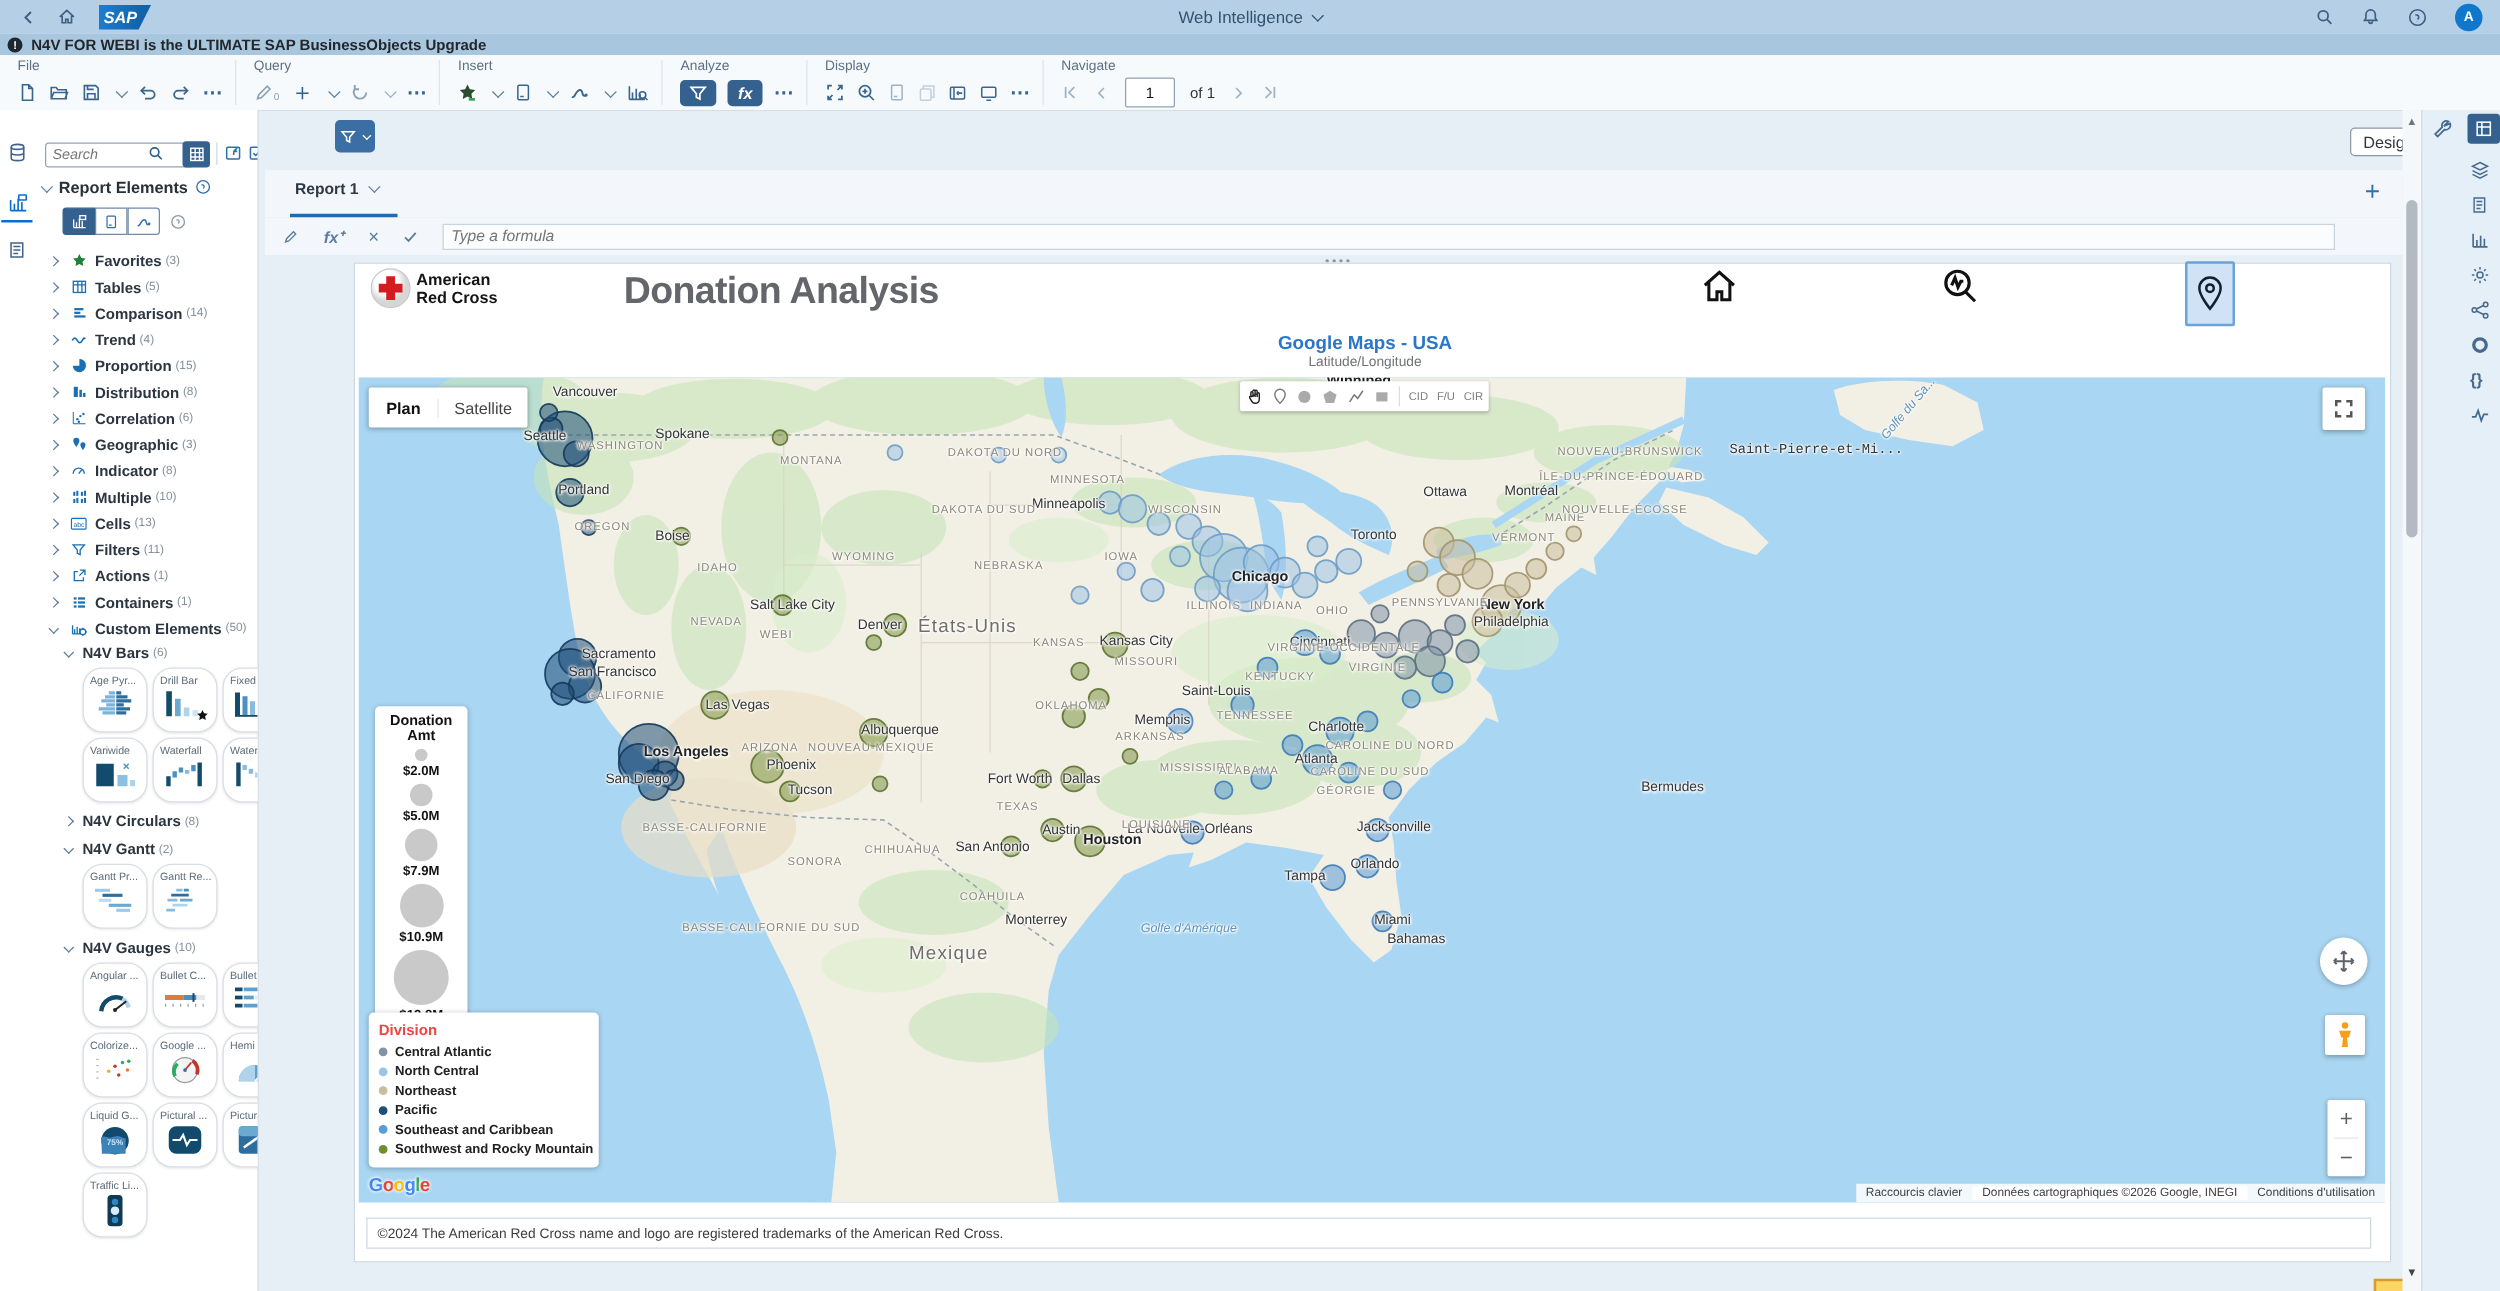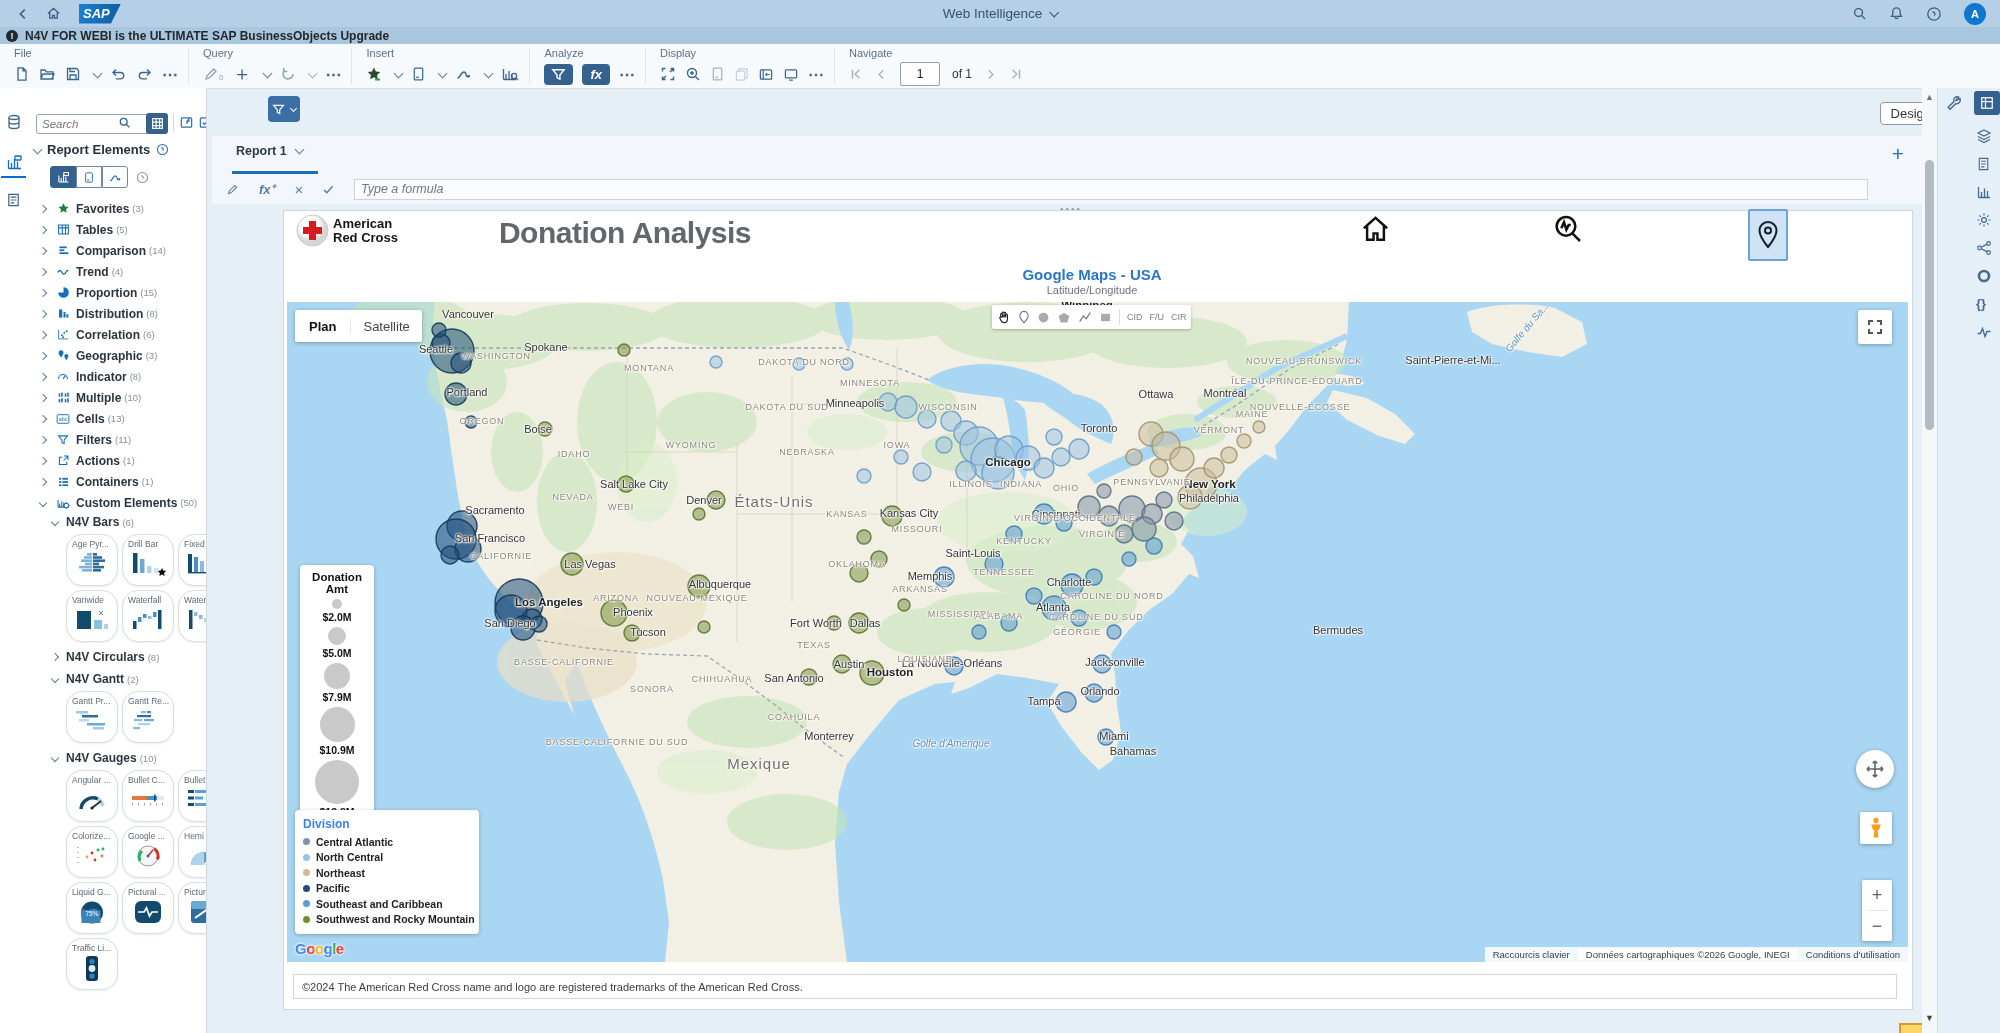"Saint-Pierre-et-Mi..." div.mlabel { font-family: none -> Liberation Mono, monospace }
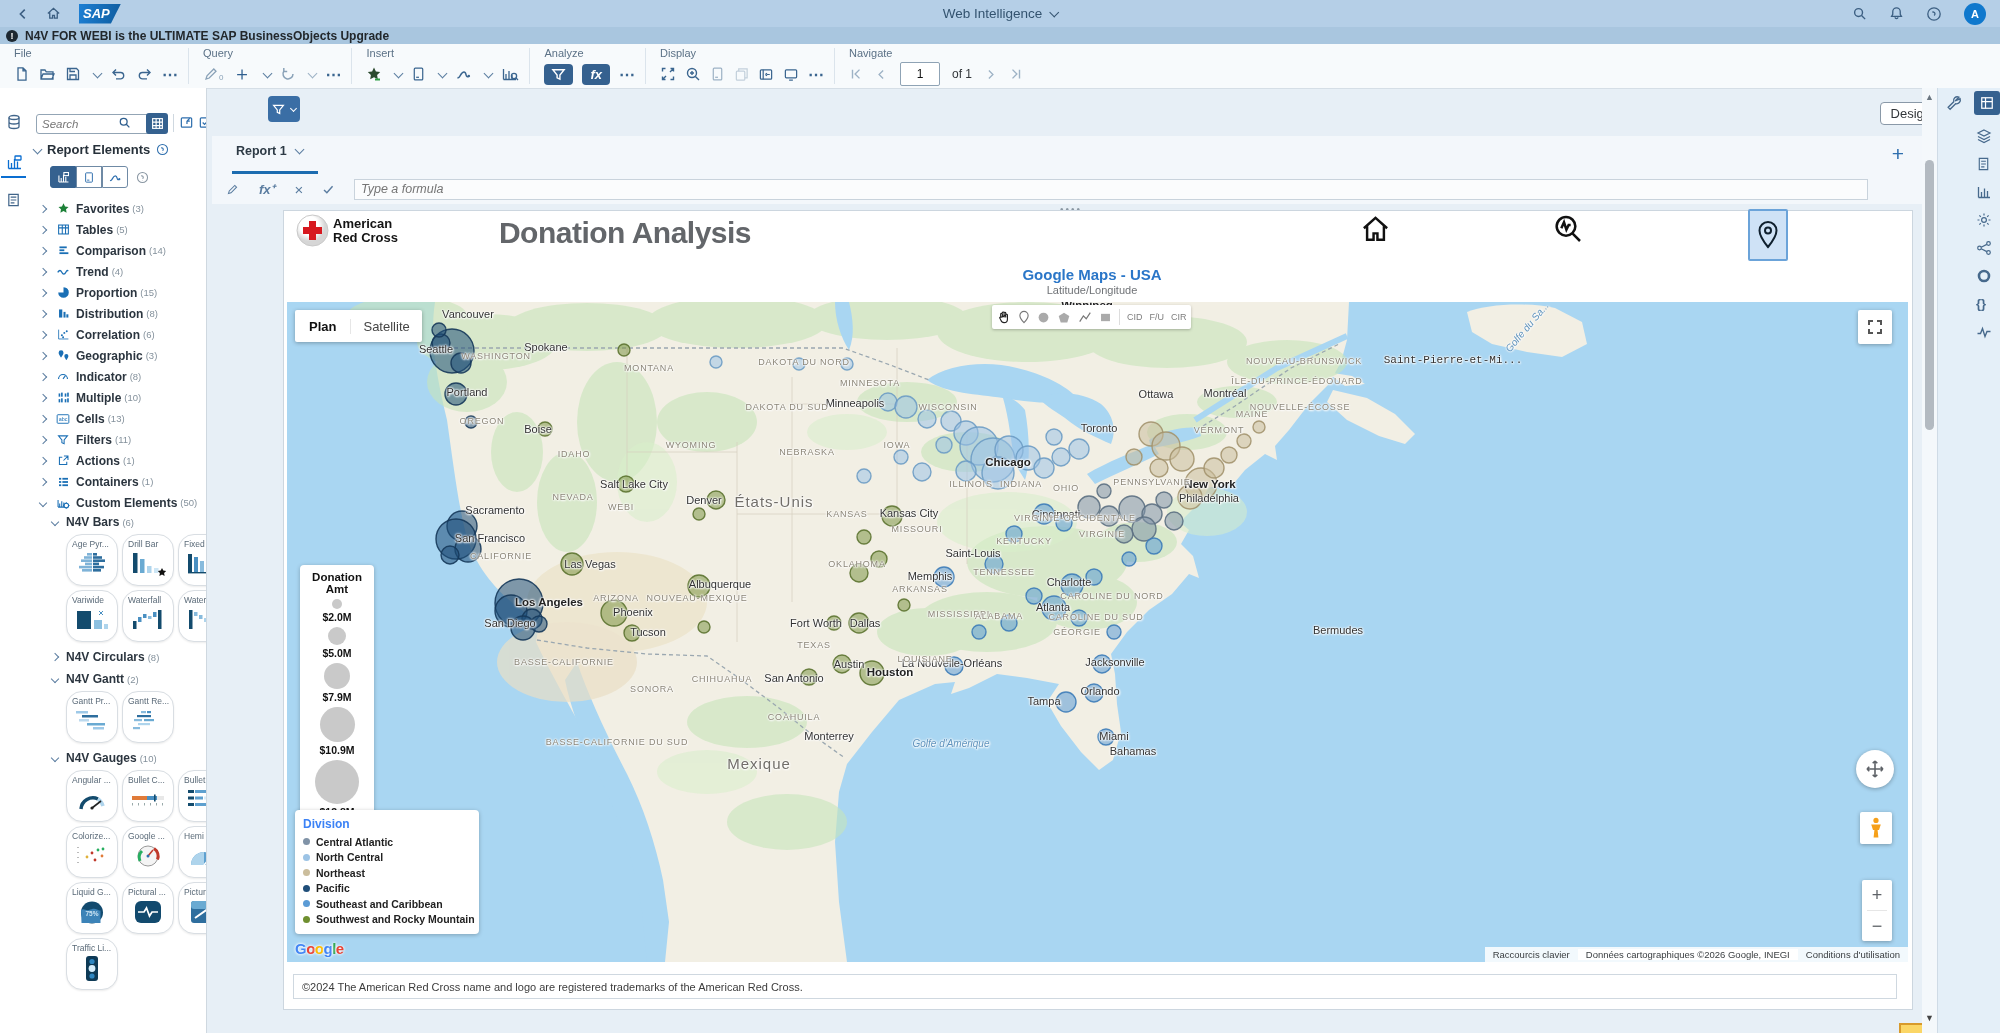"Sacramento" div.mlabel { top: 208px -> 221px }
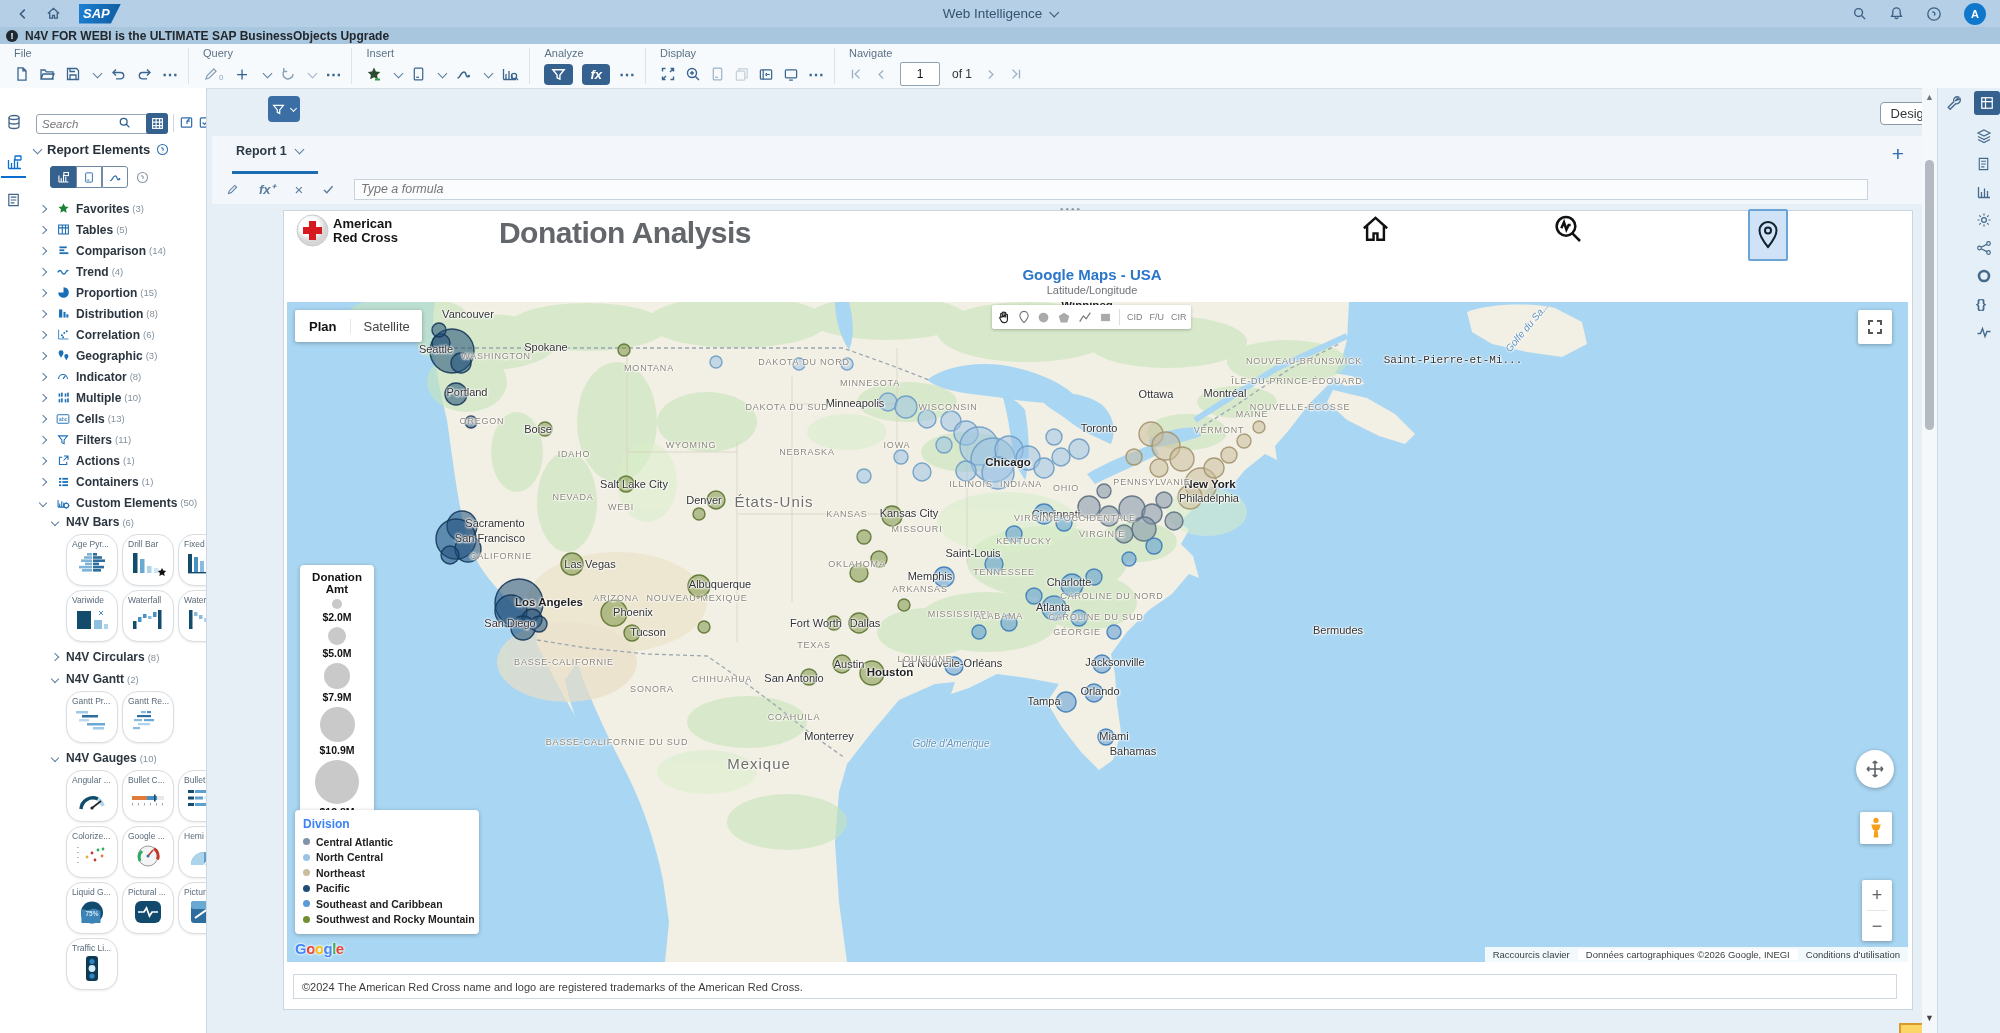"Division" .divlegend .lt { color: #3b82f6 -> #ef4444 }
